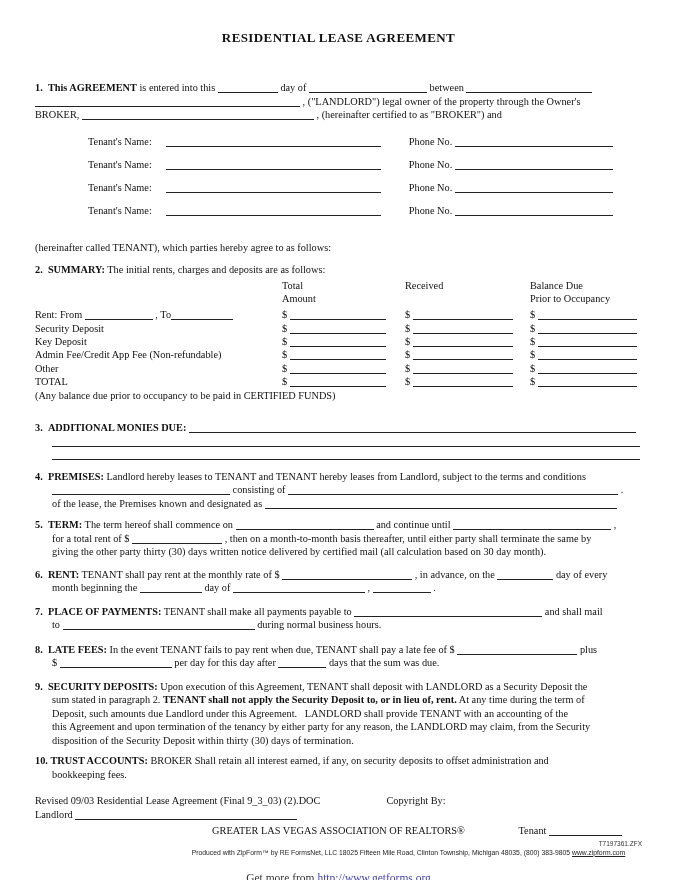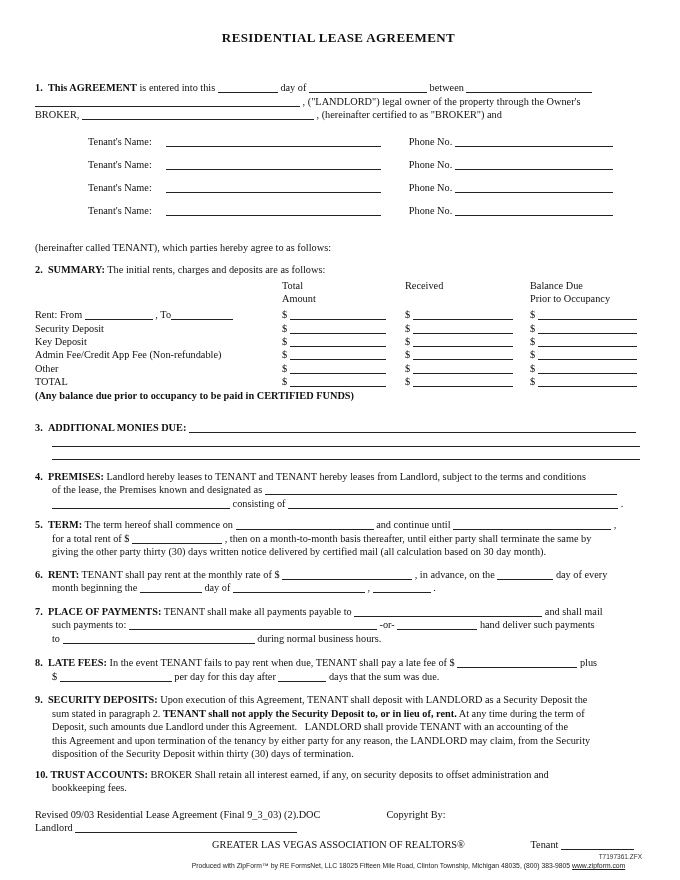"(Any balance due prior to" .note { font-weight: bold -> normal }
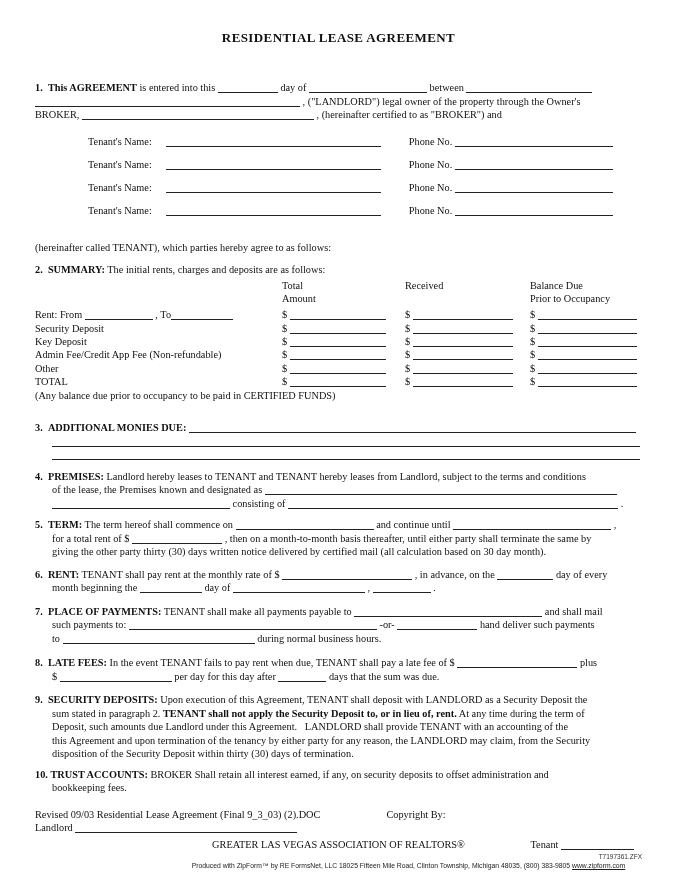"of the lease, the Premises" div.tl { order: before "consisting of ." -> after "consisting of ." }
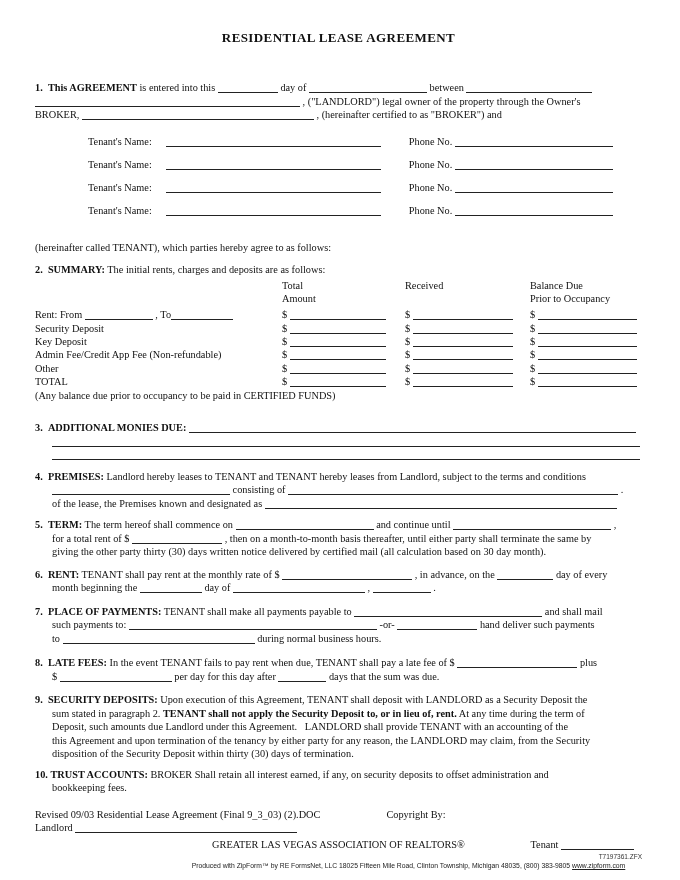"such payments to: -or- hand" div.tl { html: <div><span>such payments to: </span><span></span><span> -or- </span><span></span><span> hand deliver such payments</span></div> -> none }
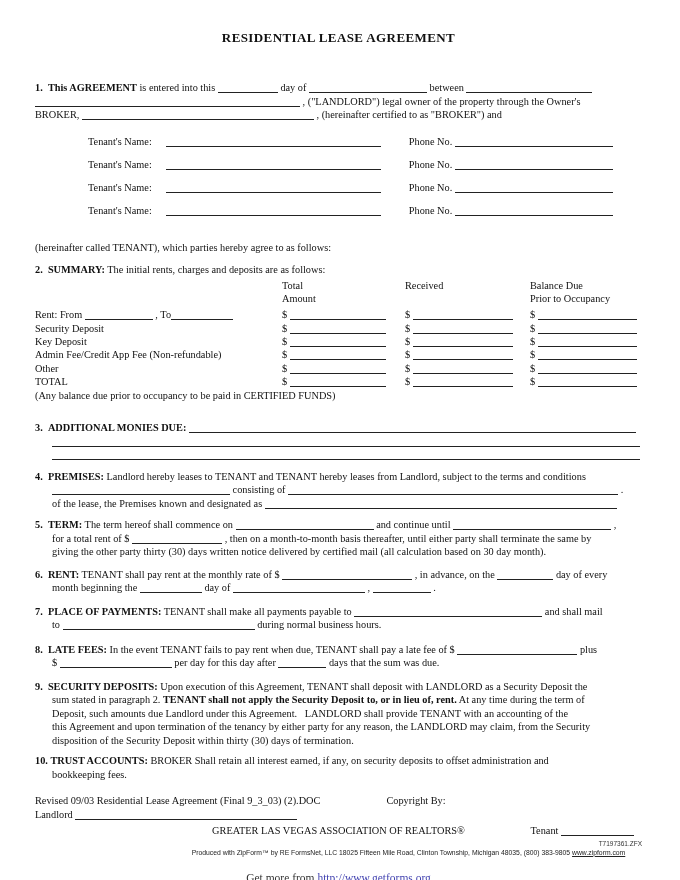"Tenant" .tenant-sign { right: 8px -> 20px }
